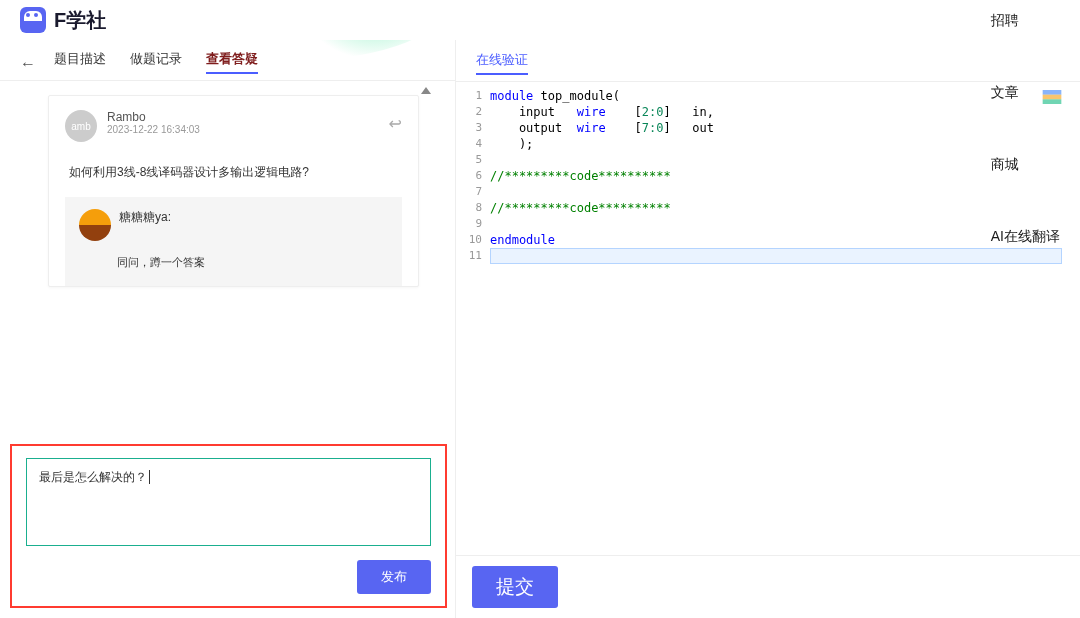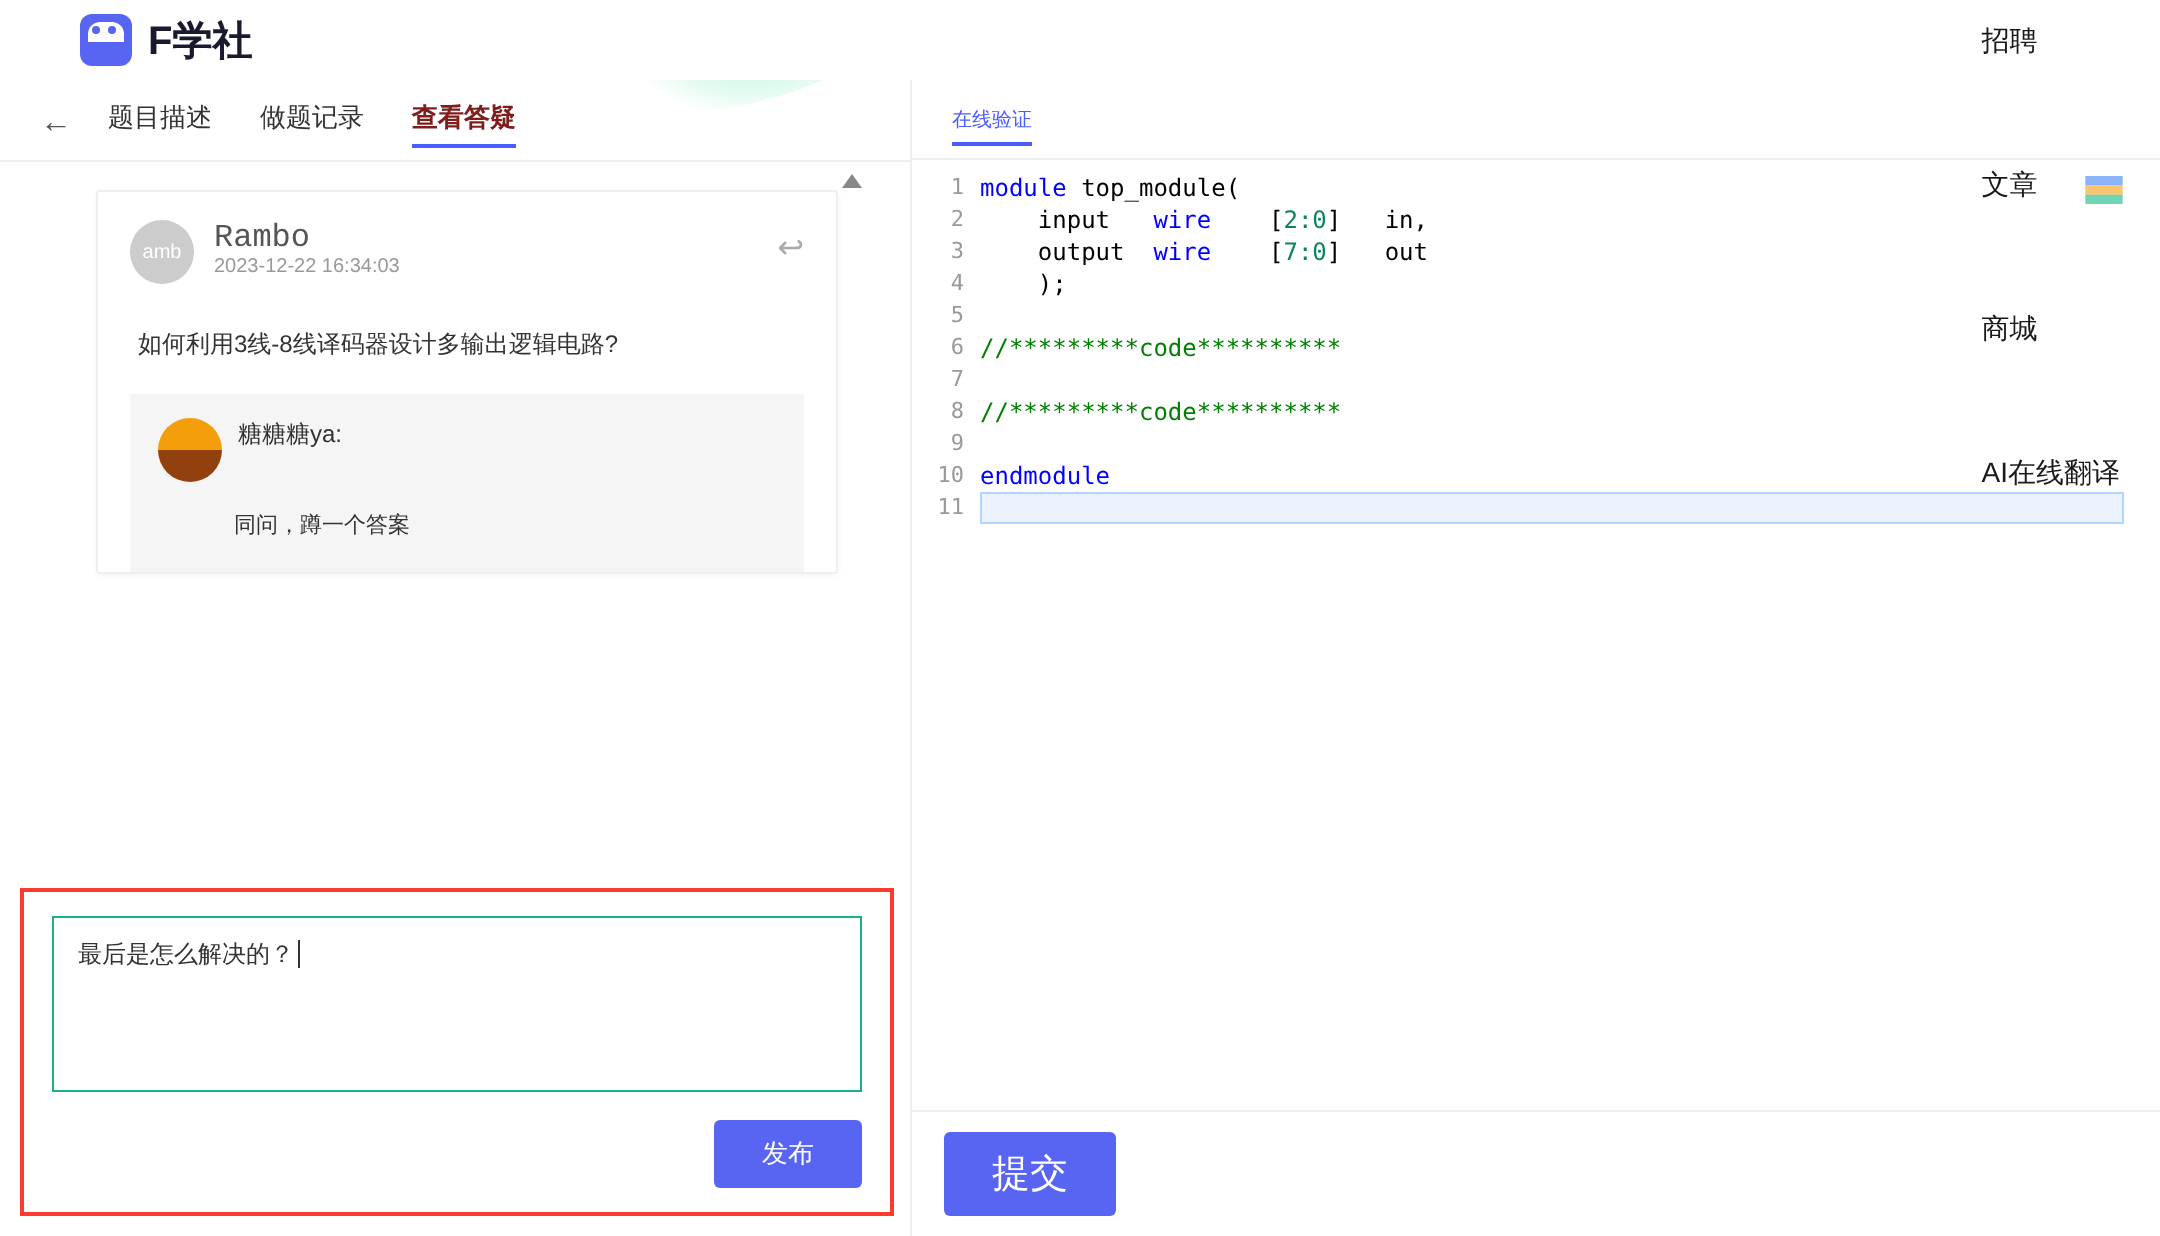"F学社" .logo-area { margin-left: 20px -> none }
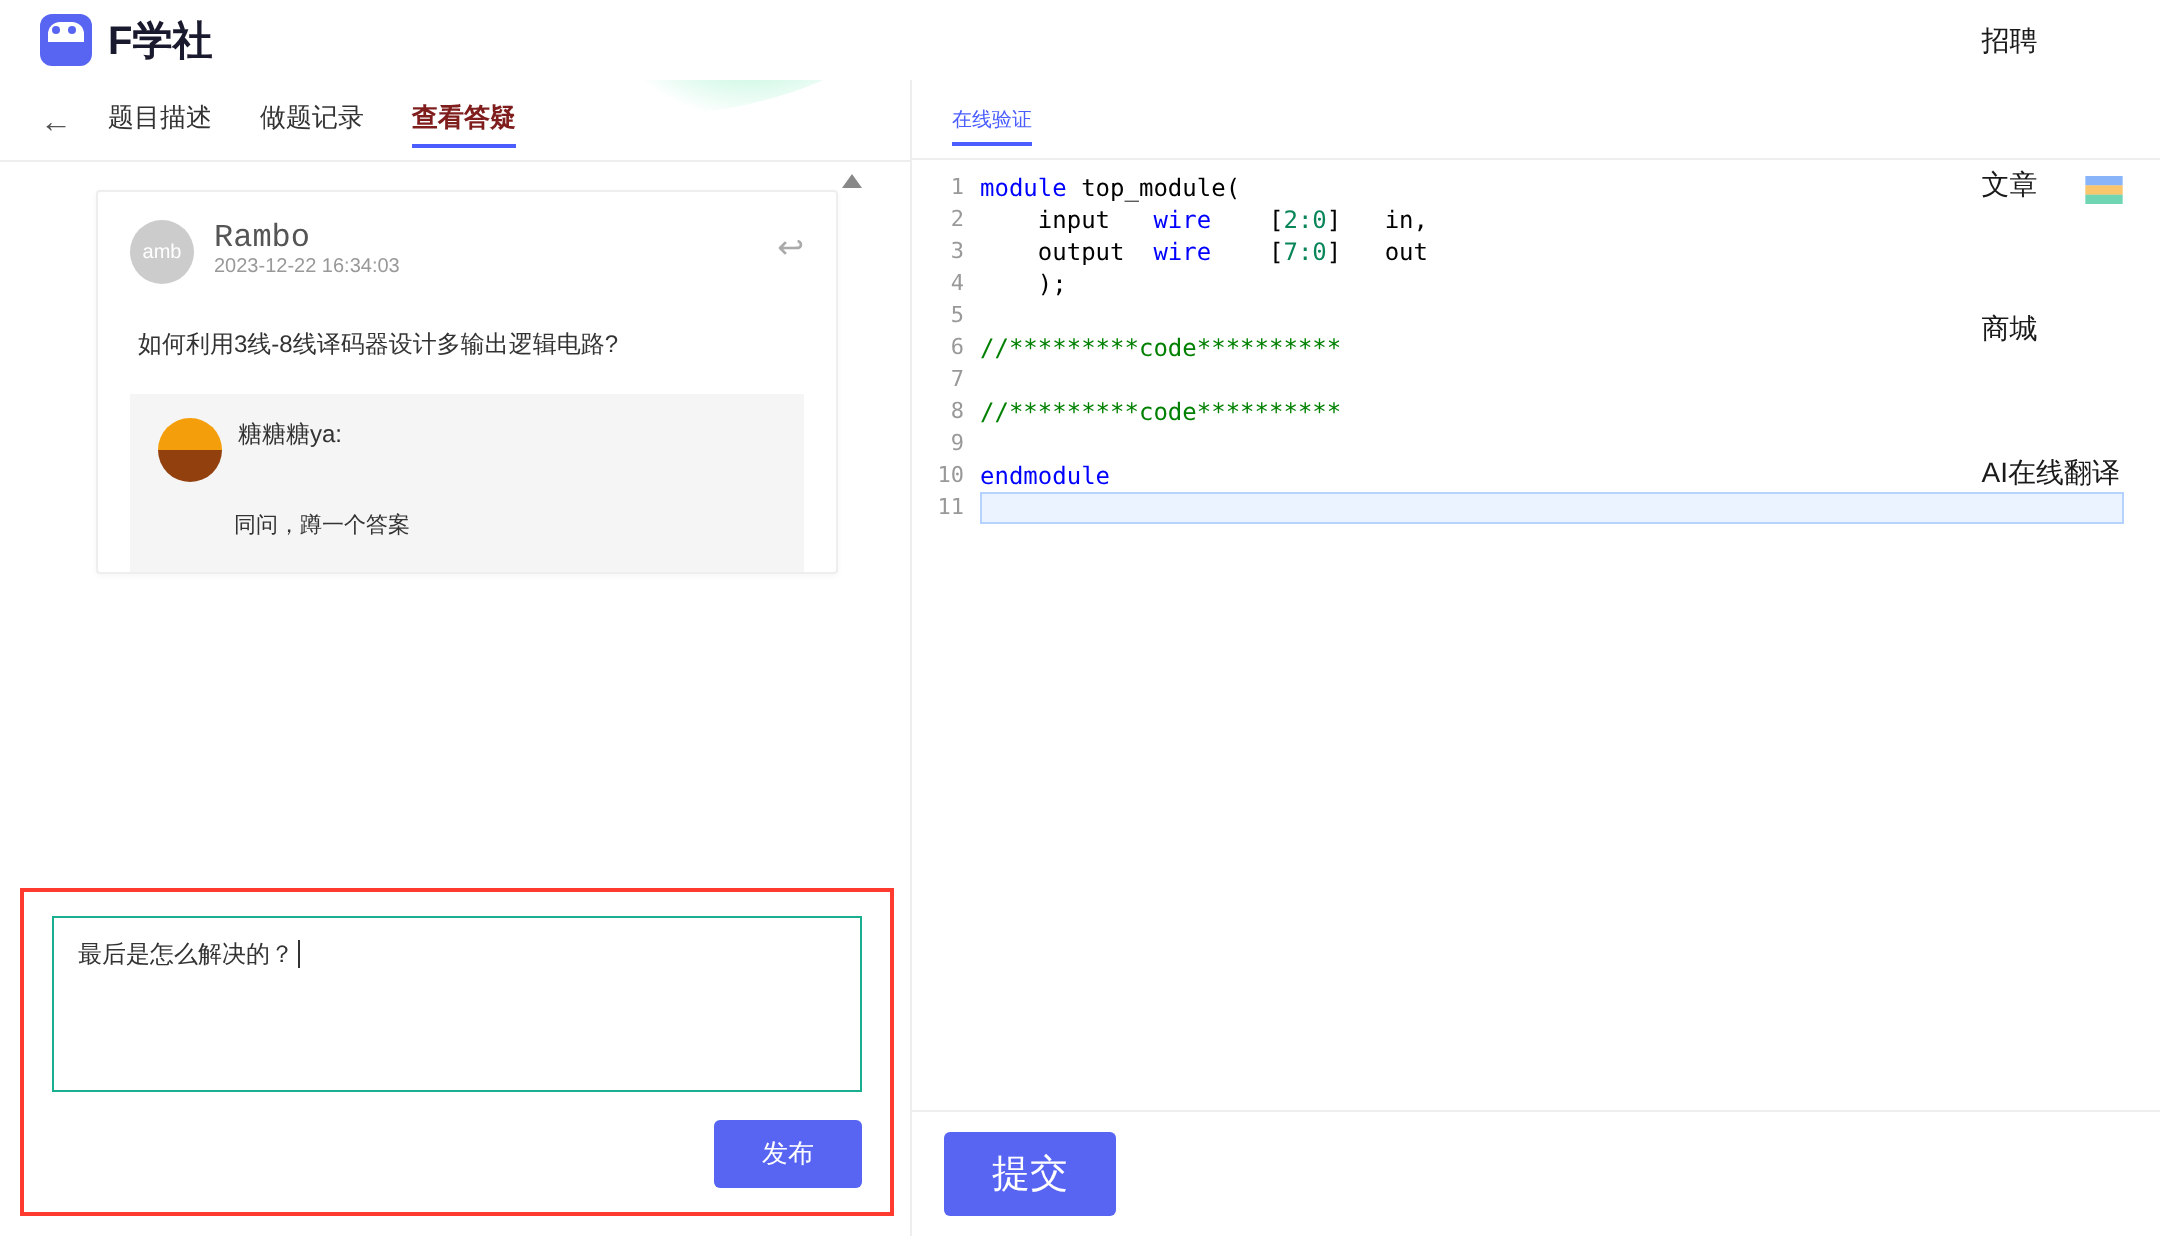"在线验证" .right-tab { font-size: 10px -> 13px }
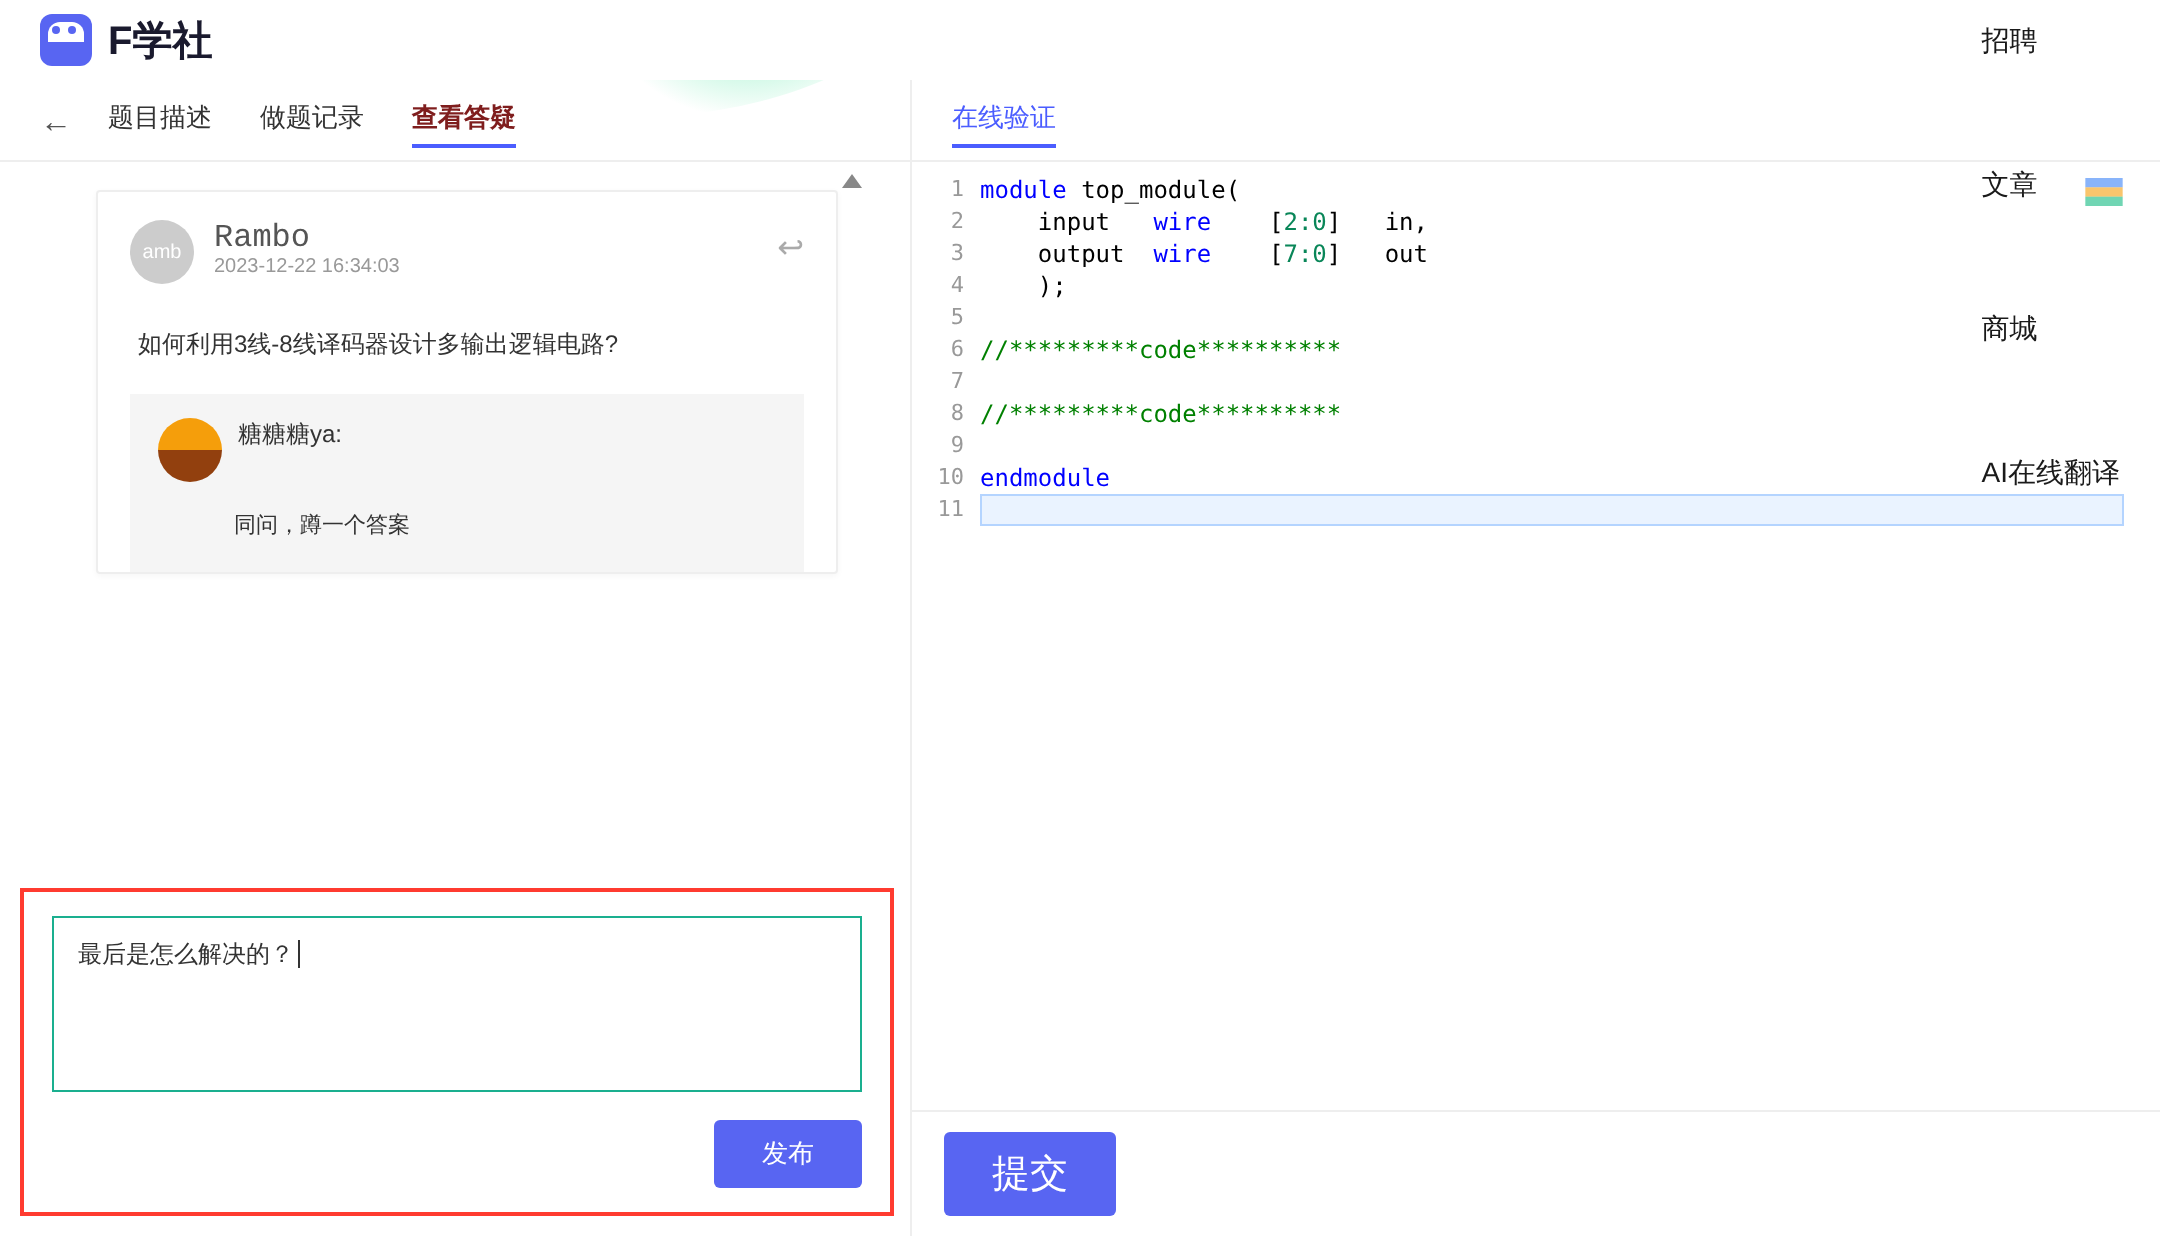"Rambo" .post-author { font-family: Liberation Mono, monospace -> none; font-size: 16px -> 12px }
